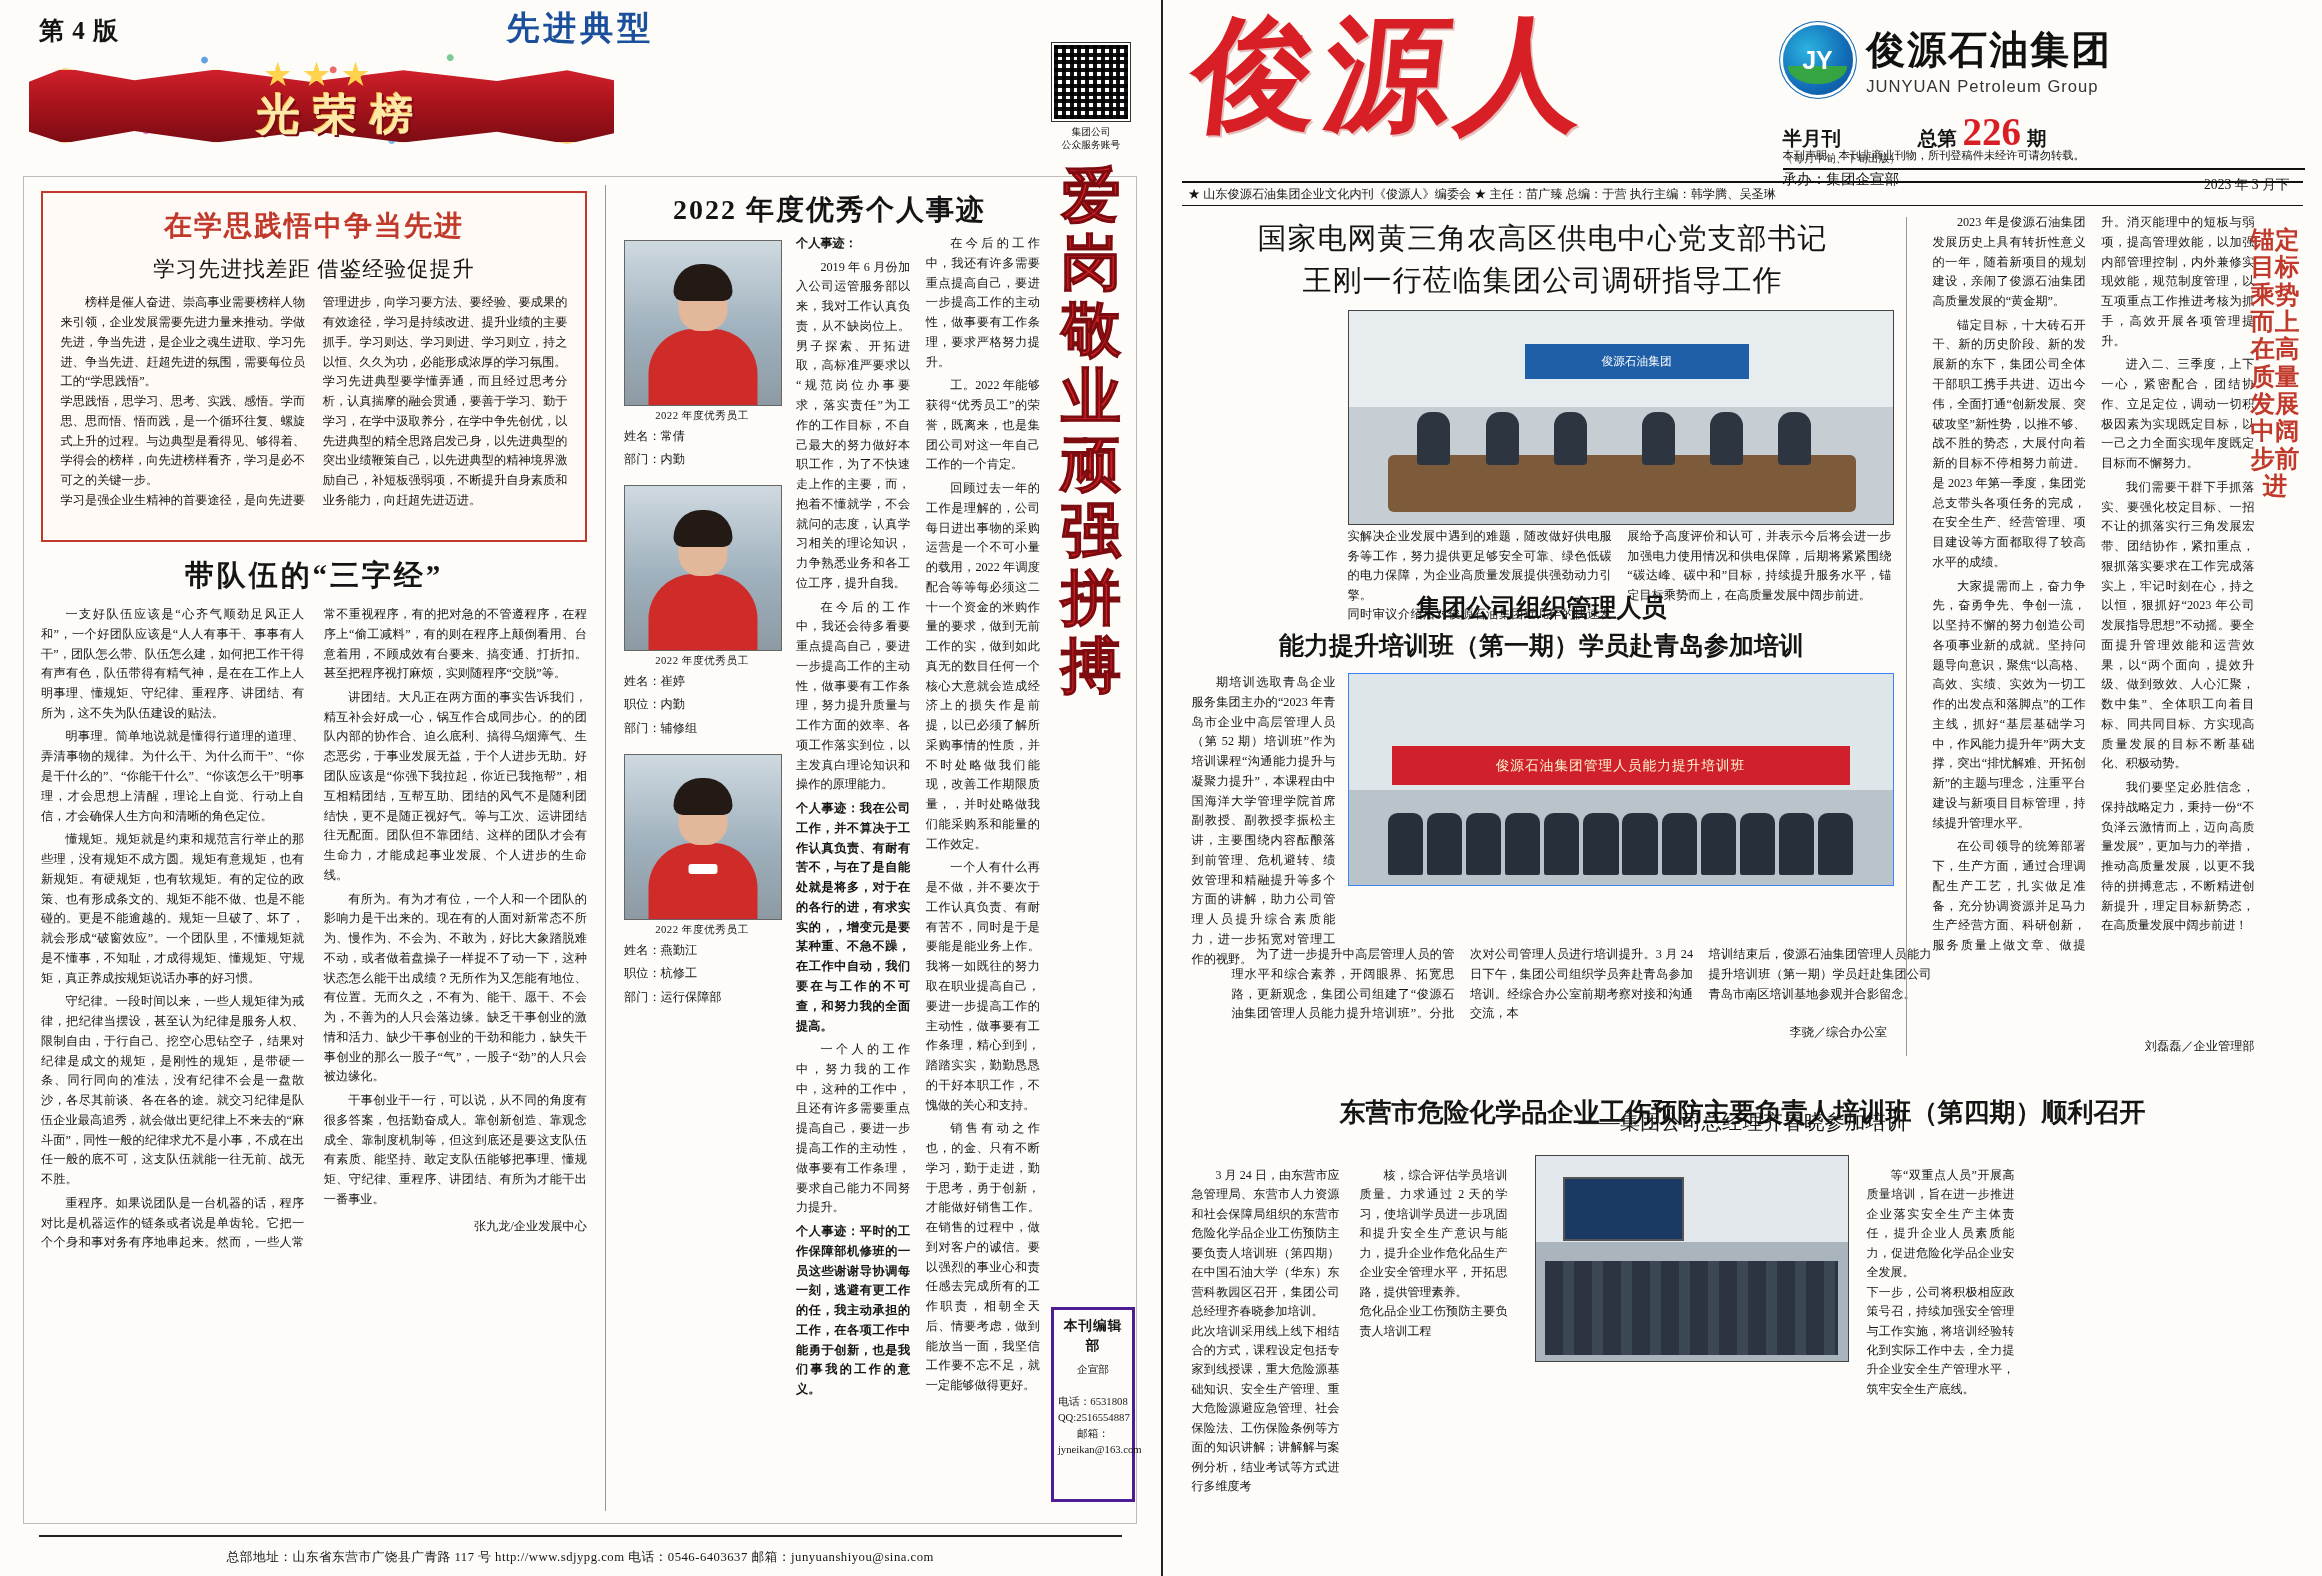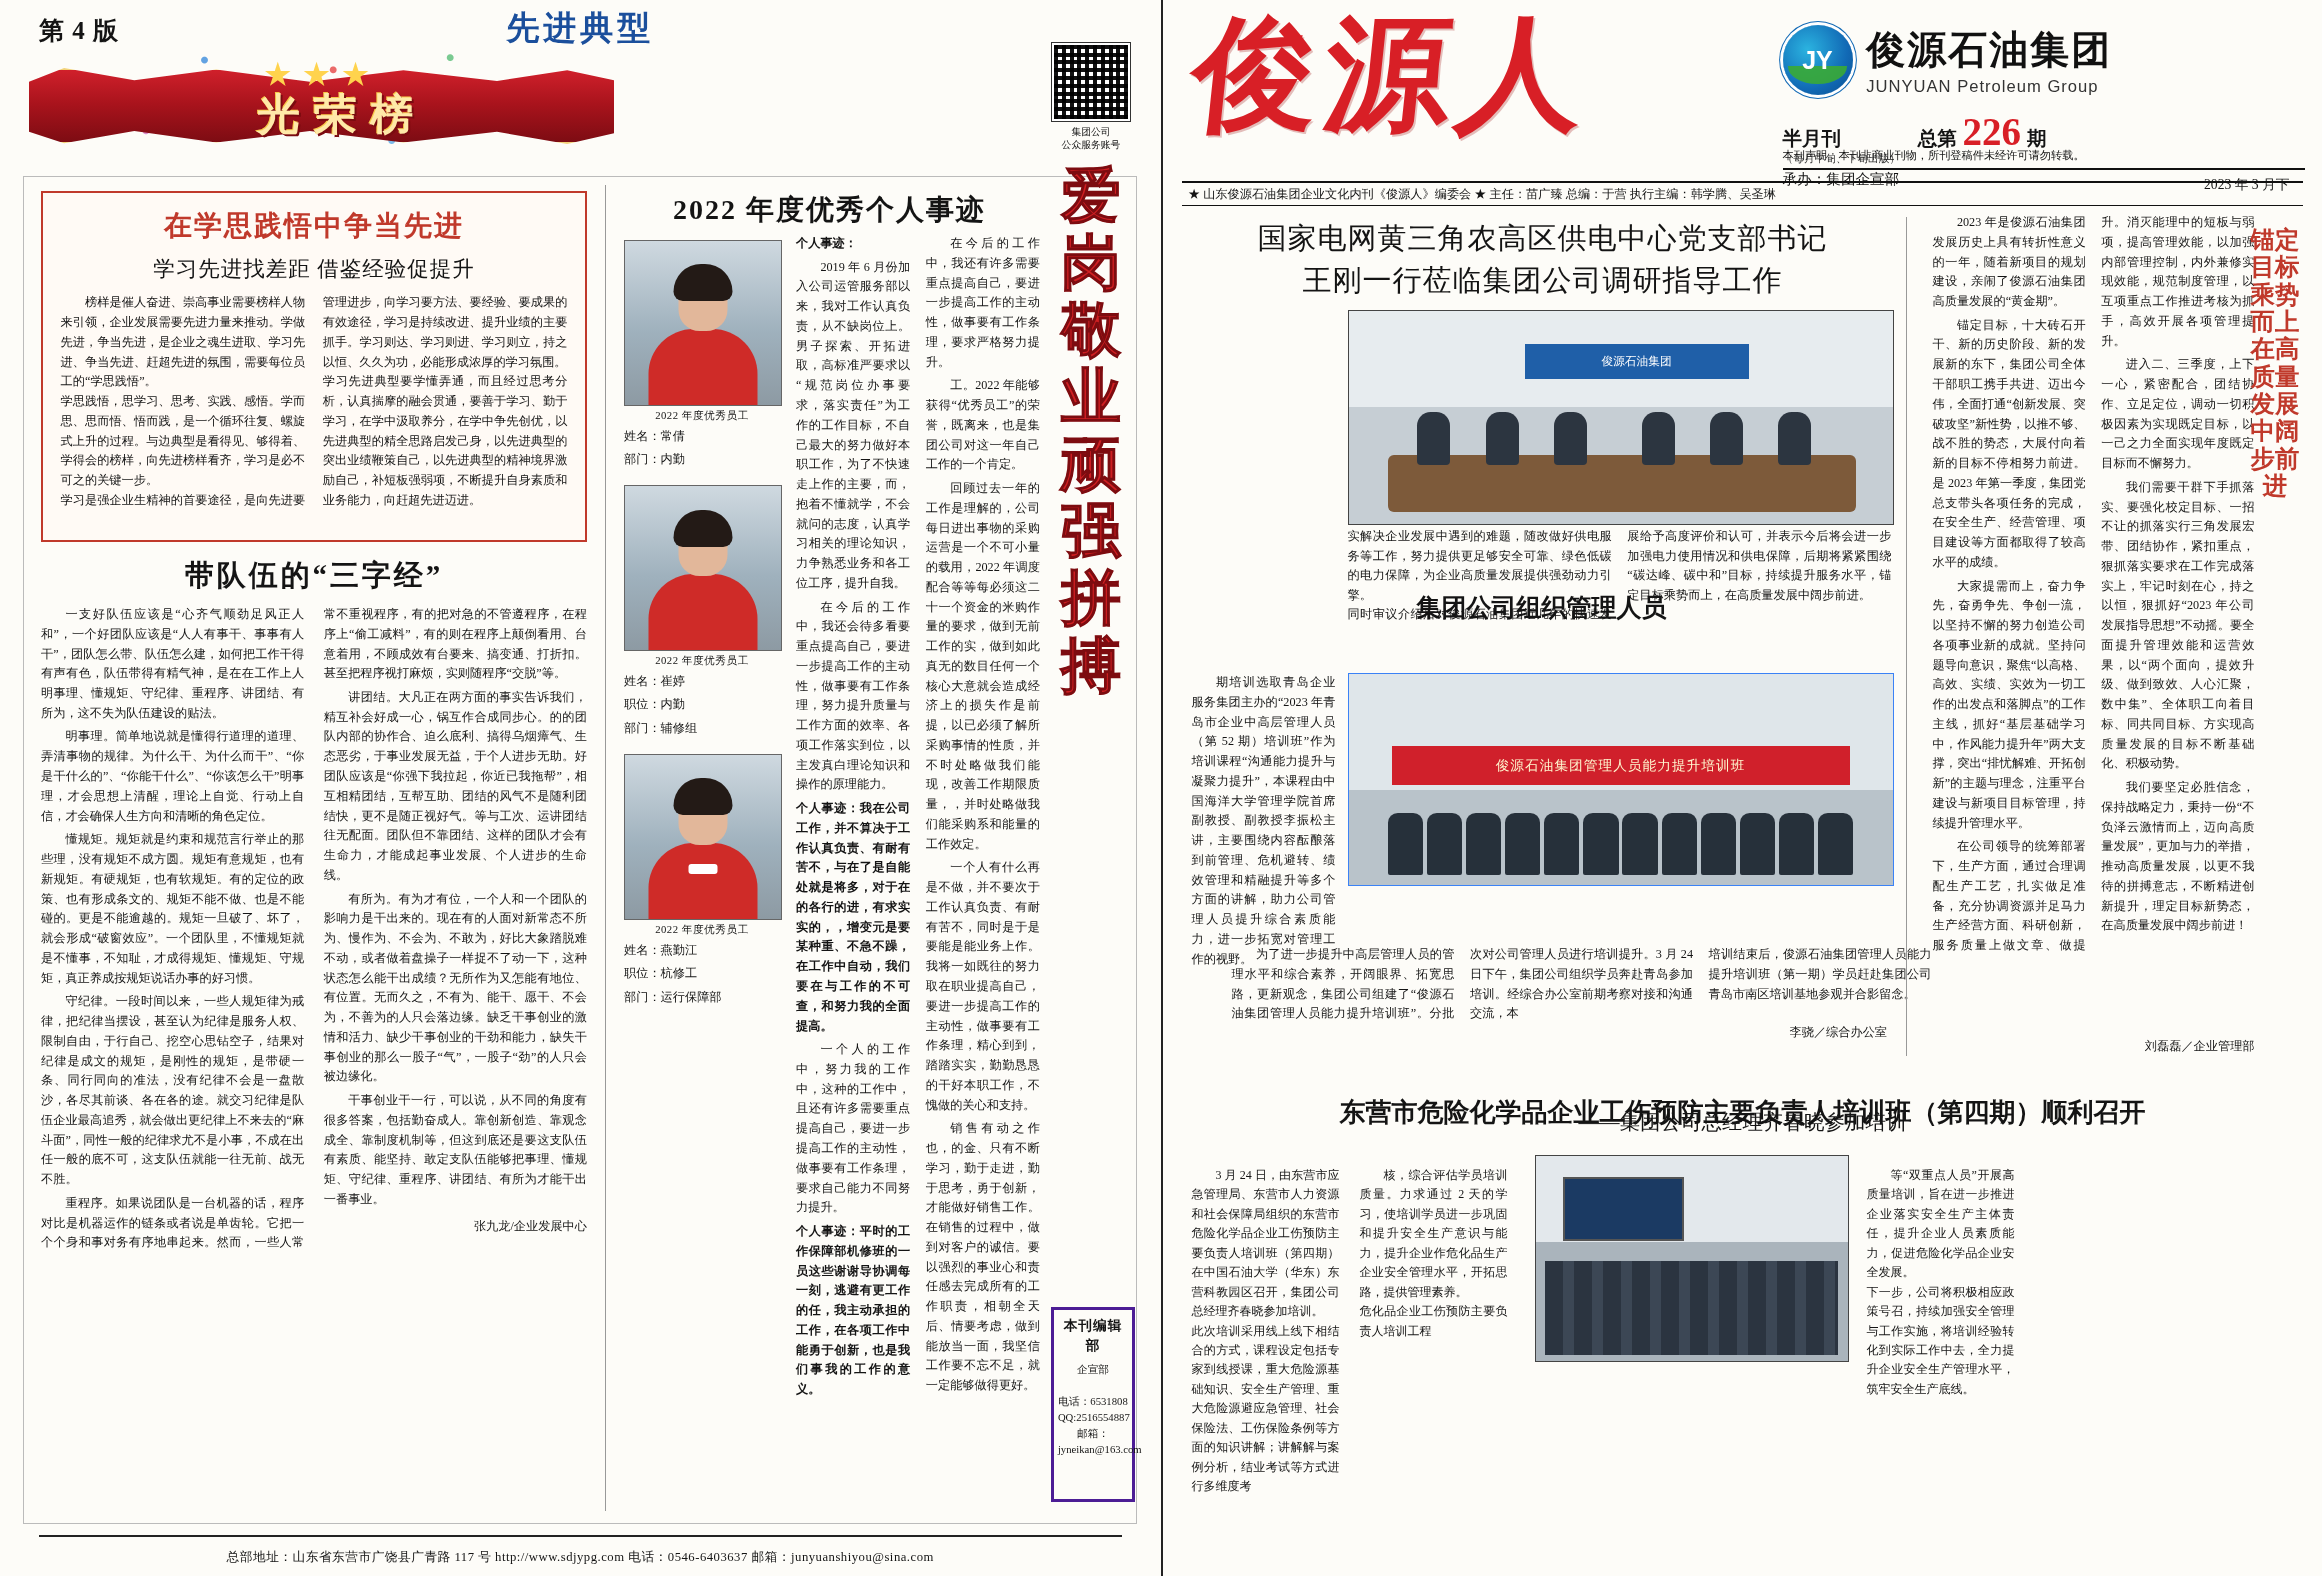"能力提升培训班（第一期）学员赴青岛参加培训" div { html: none -> <div>能力提升培训班（第一期）学员赴青岛参加培训</div> }
